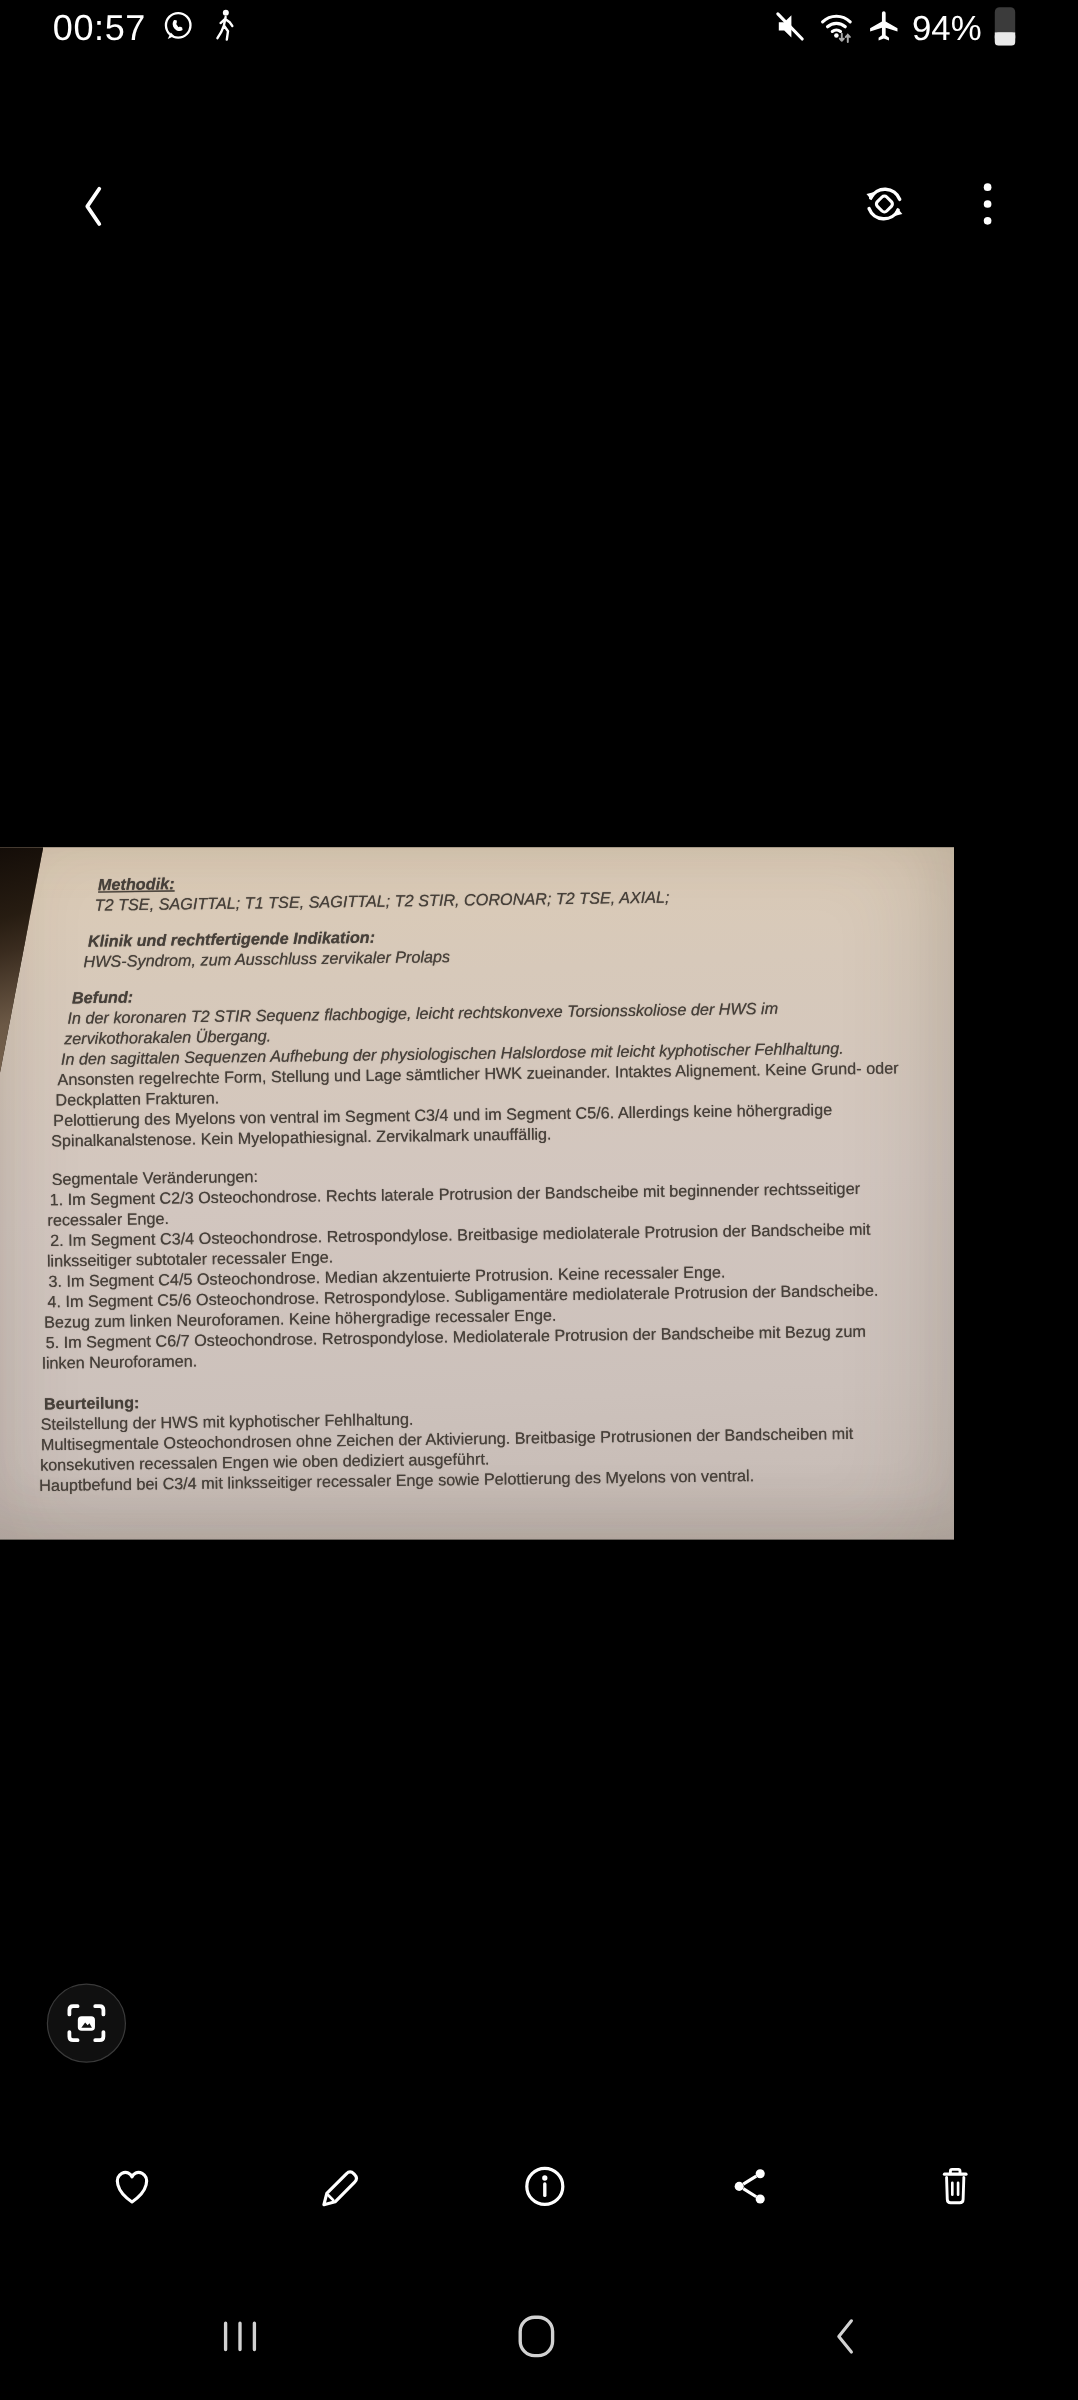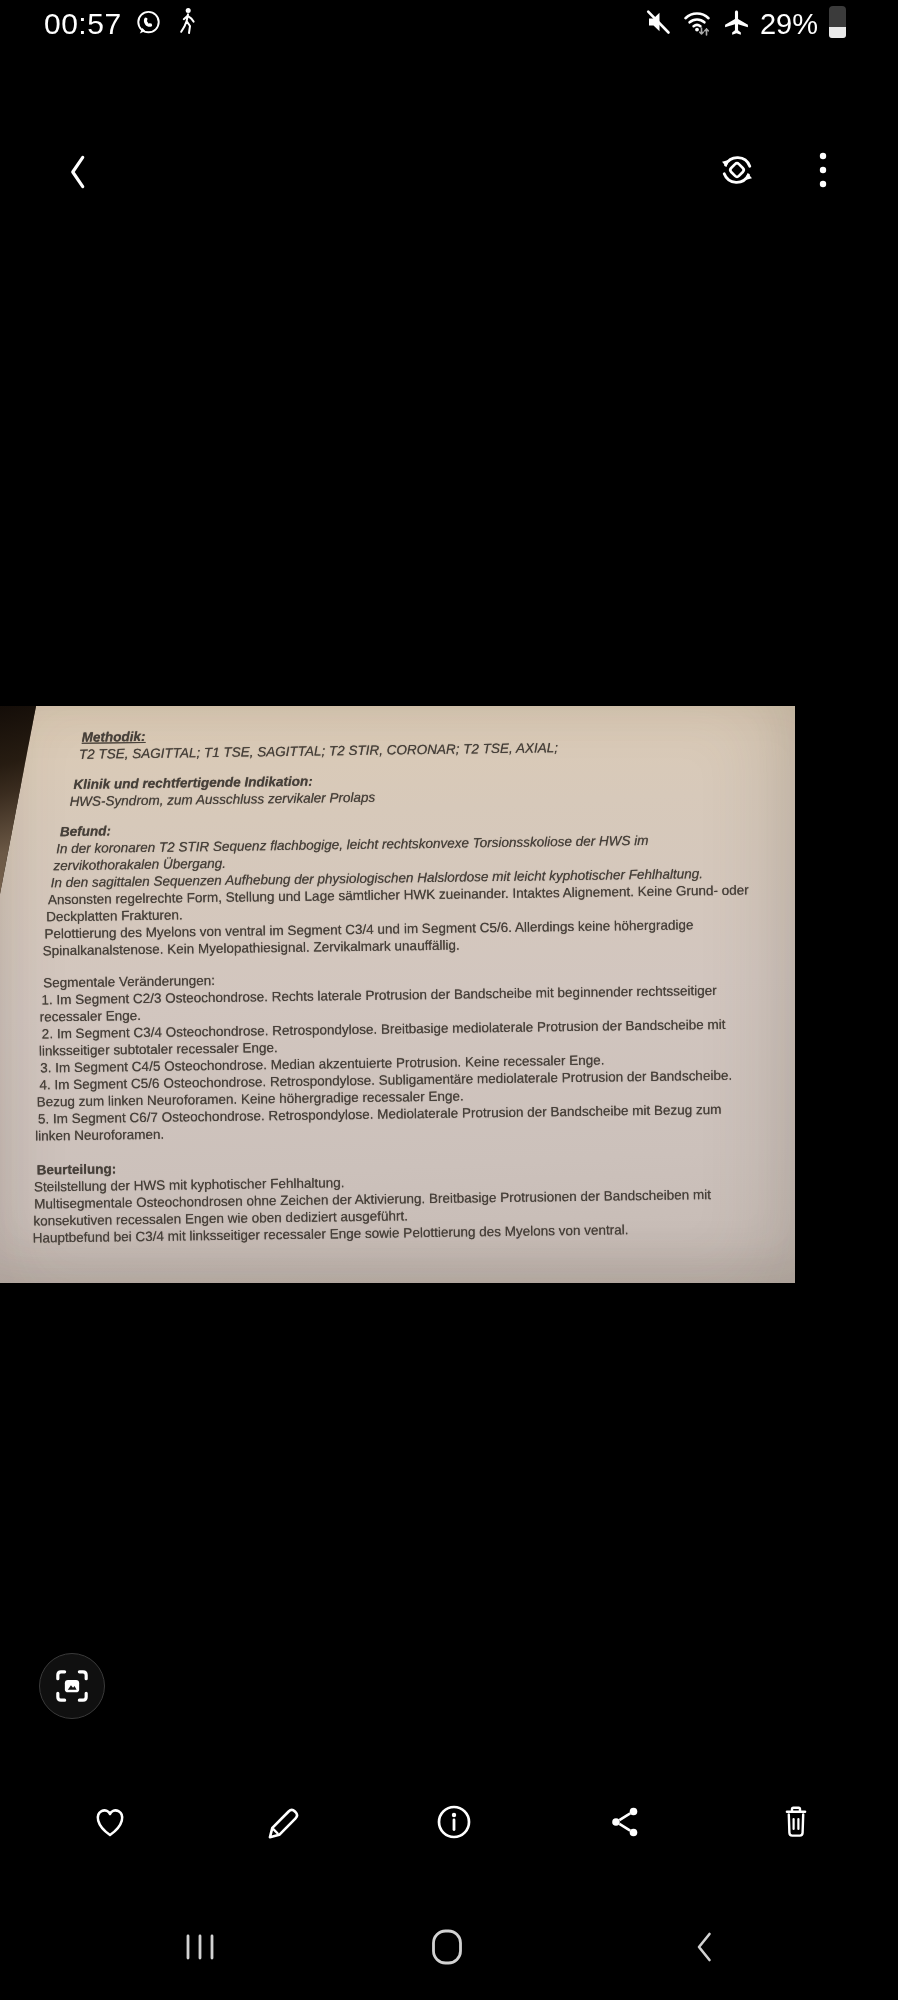"29%" span.pct { text: 29% -> 94% }
